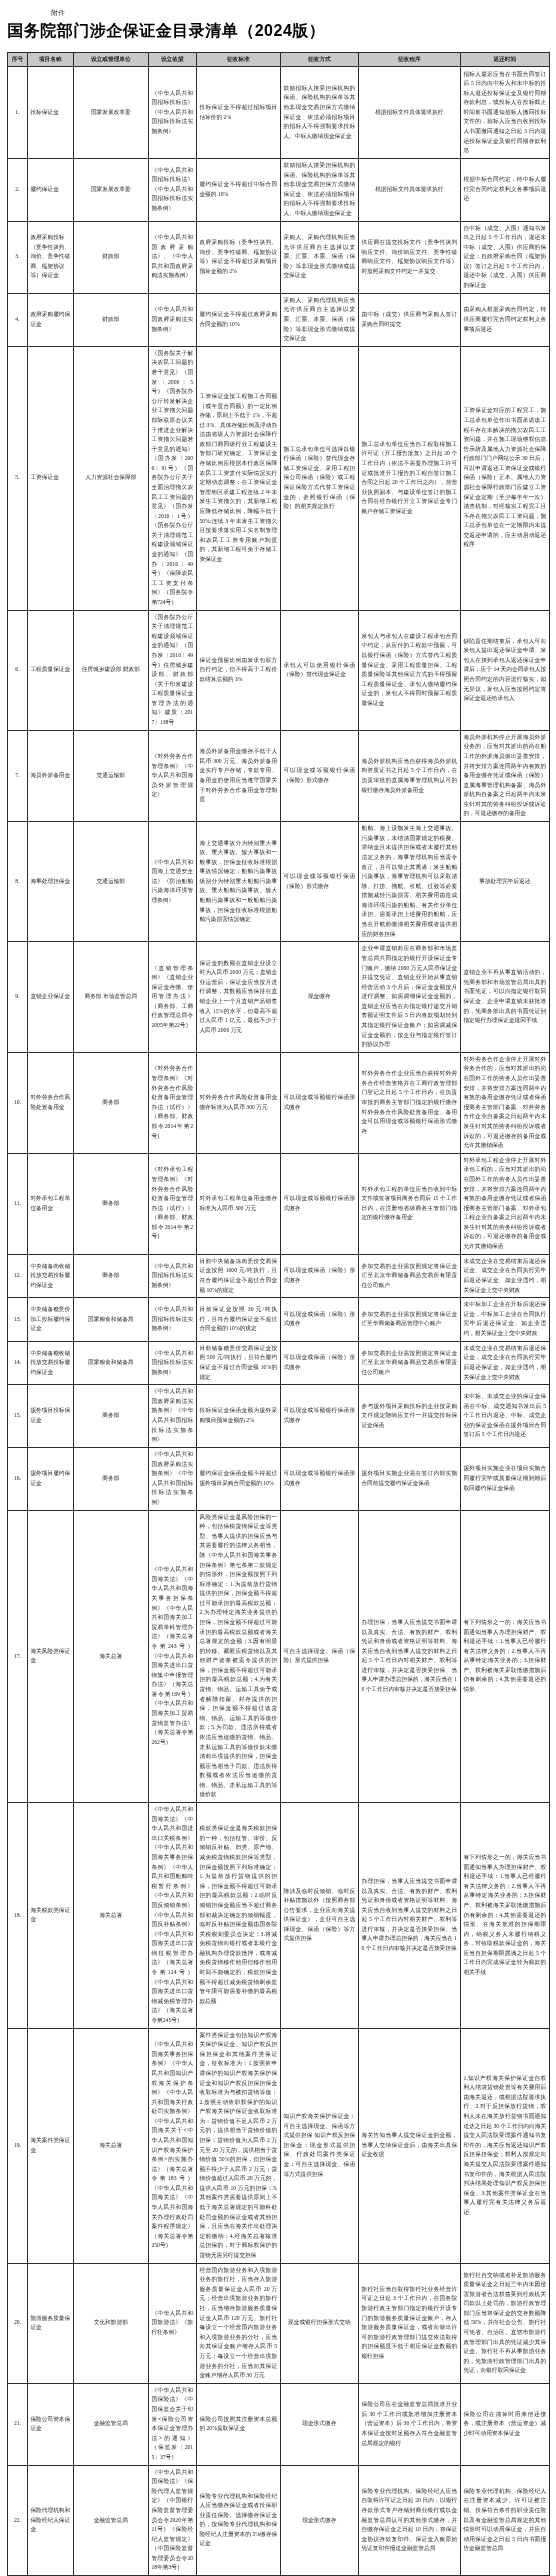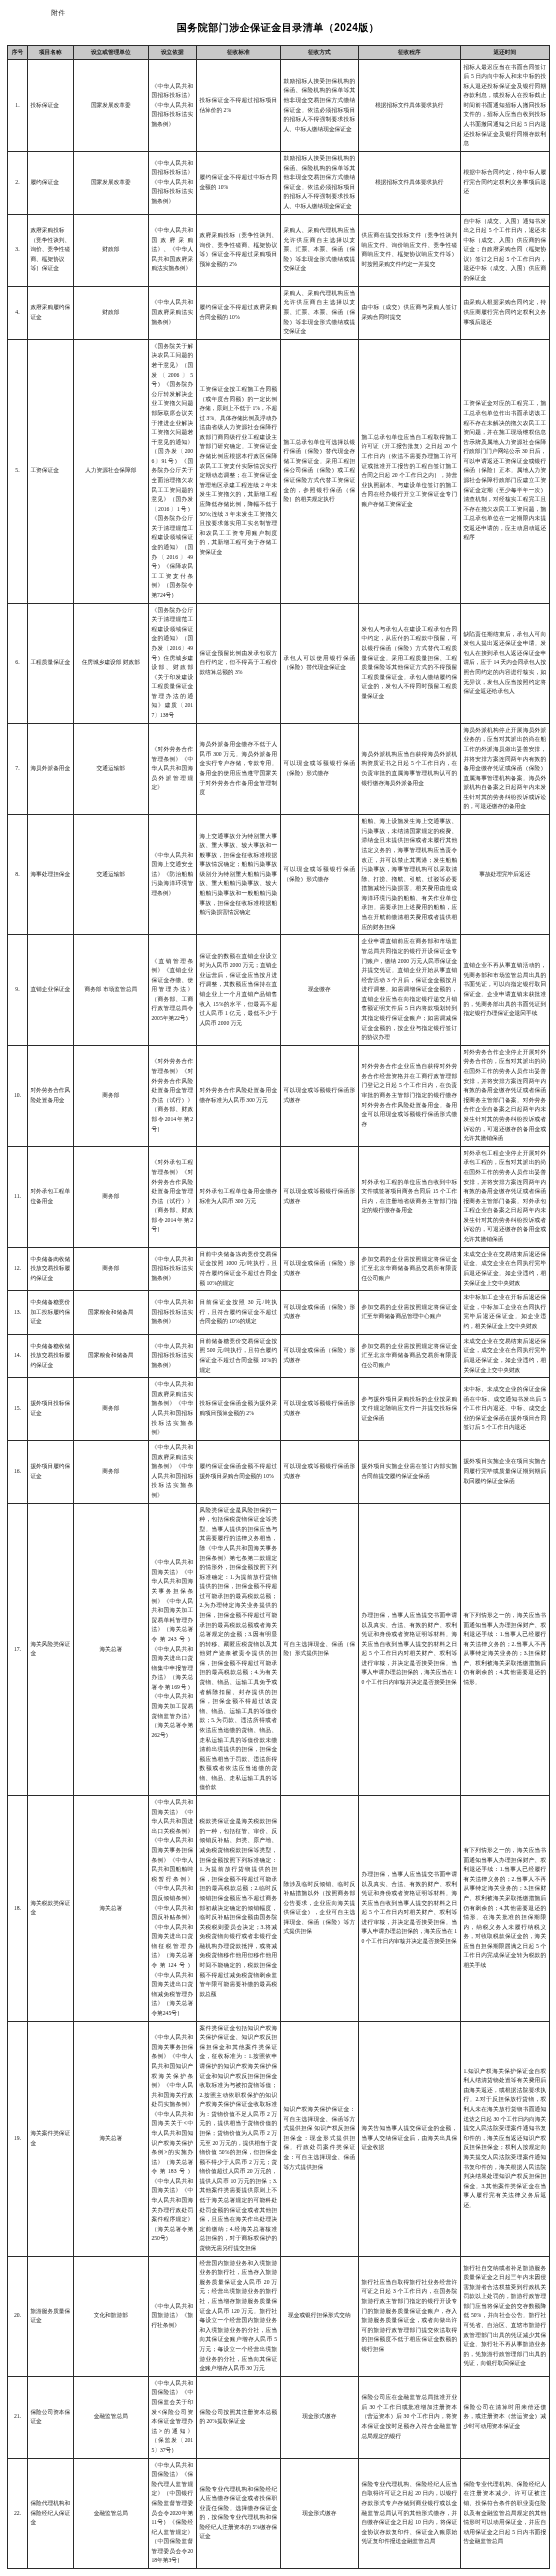"国务院部门涉企保证金目录清单（2024版）" .doc-title { font-size: 10px -> 16px; text-align: center -> left }
